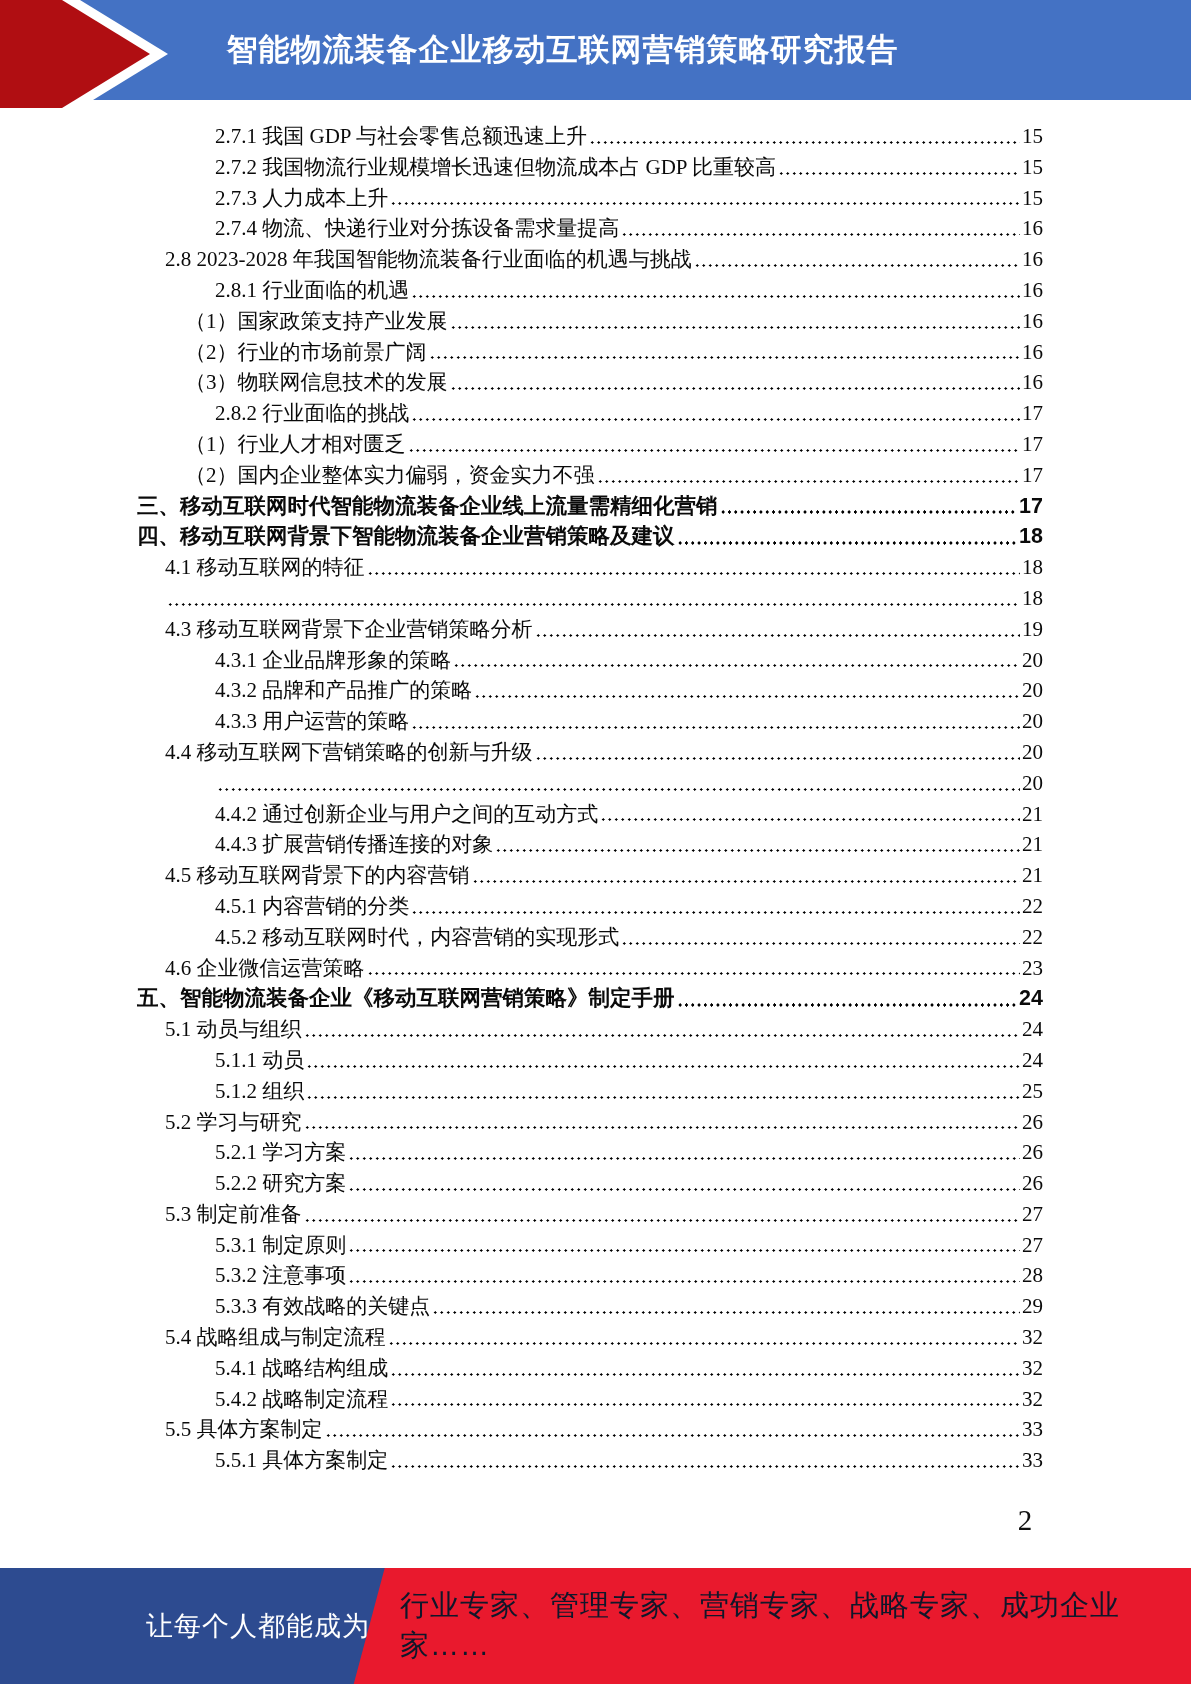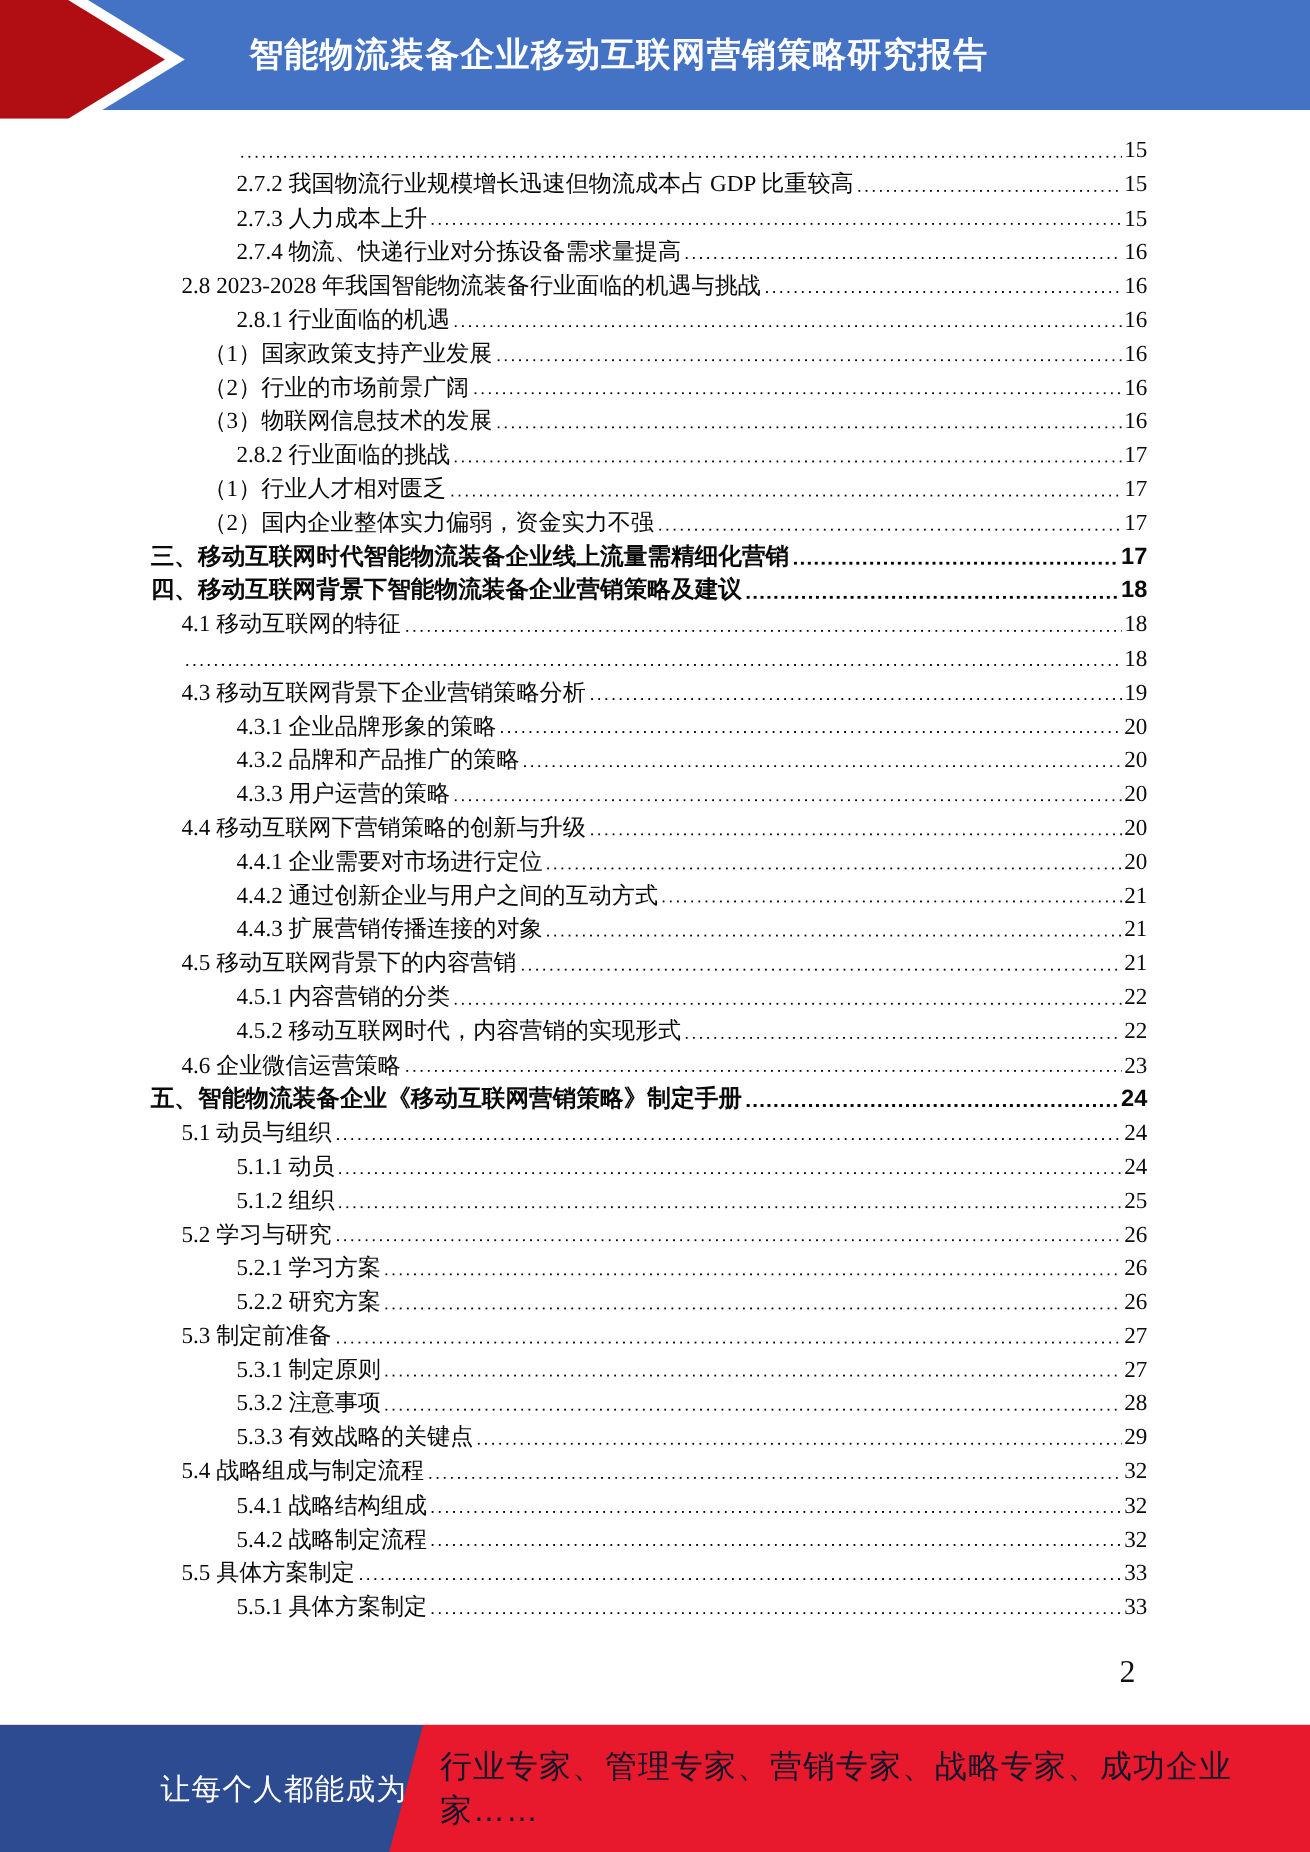"2.7.1 我国 GDP 与社会零售总额迅速上升" span.t { html: none -> <span>2.7.1 我国 GDP 与社会零售总额迅速上升</span> }
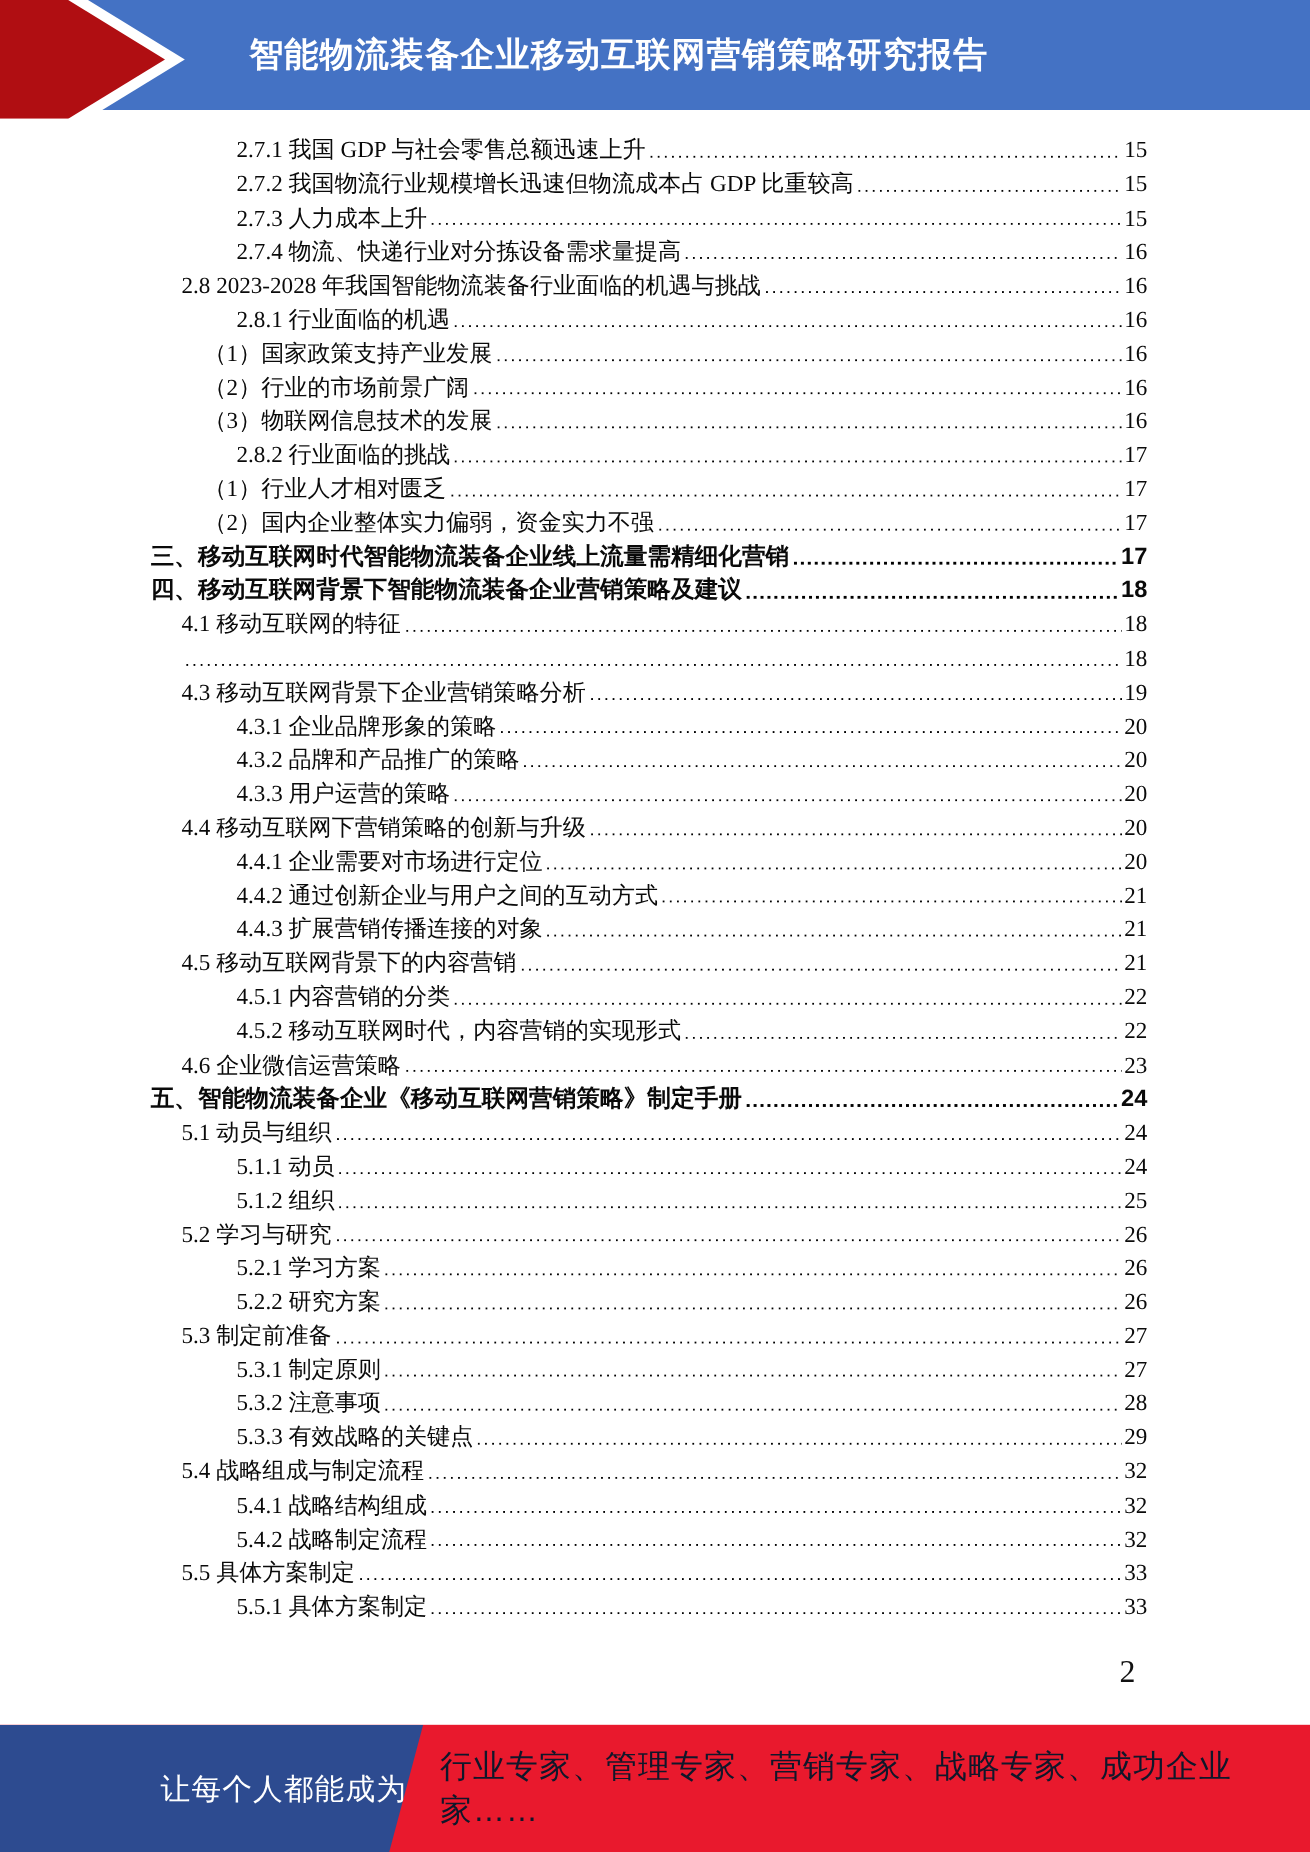"4.4.1 企业需要对市场进行定位" span.t { html: <span>4.4.1 企业需要对市场进行定位</span> -> none }
